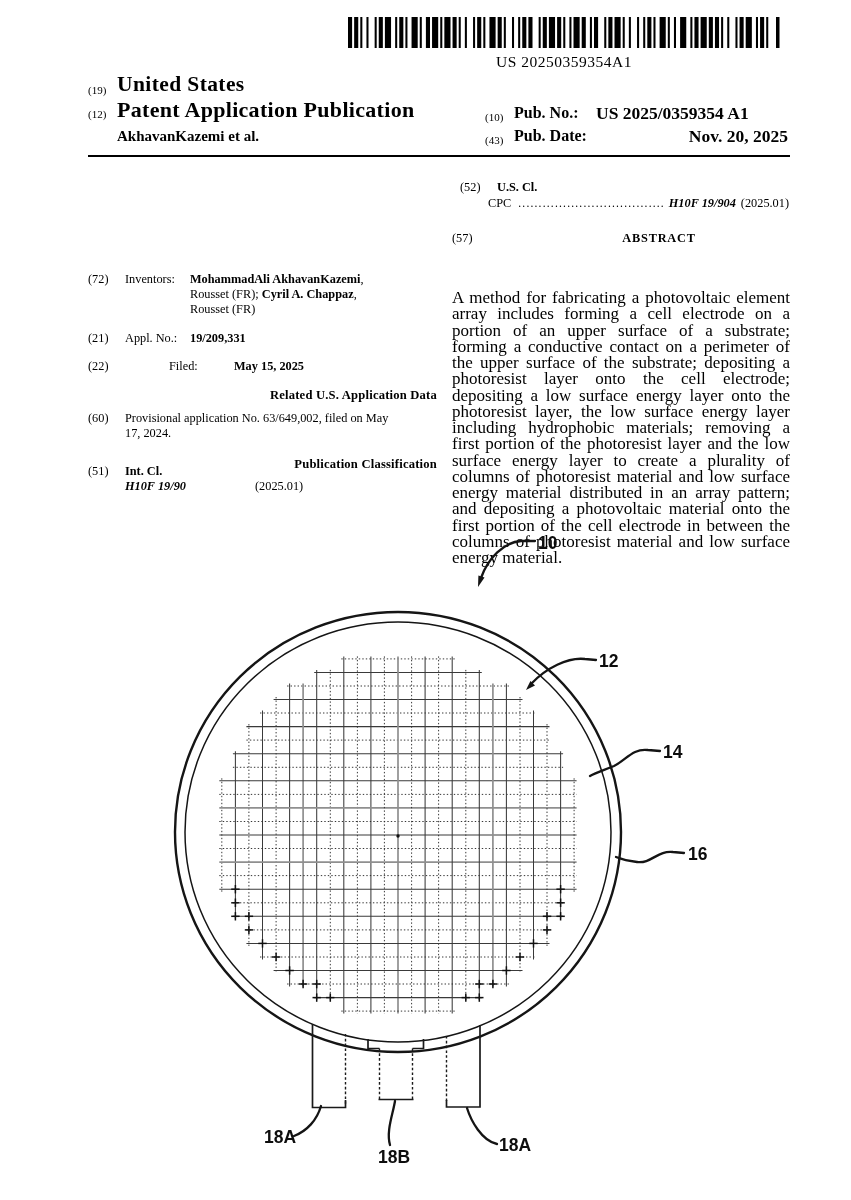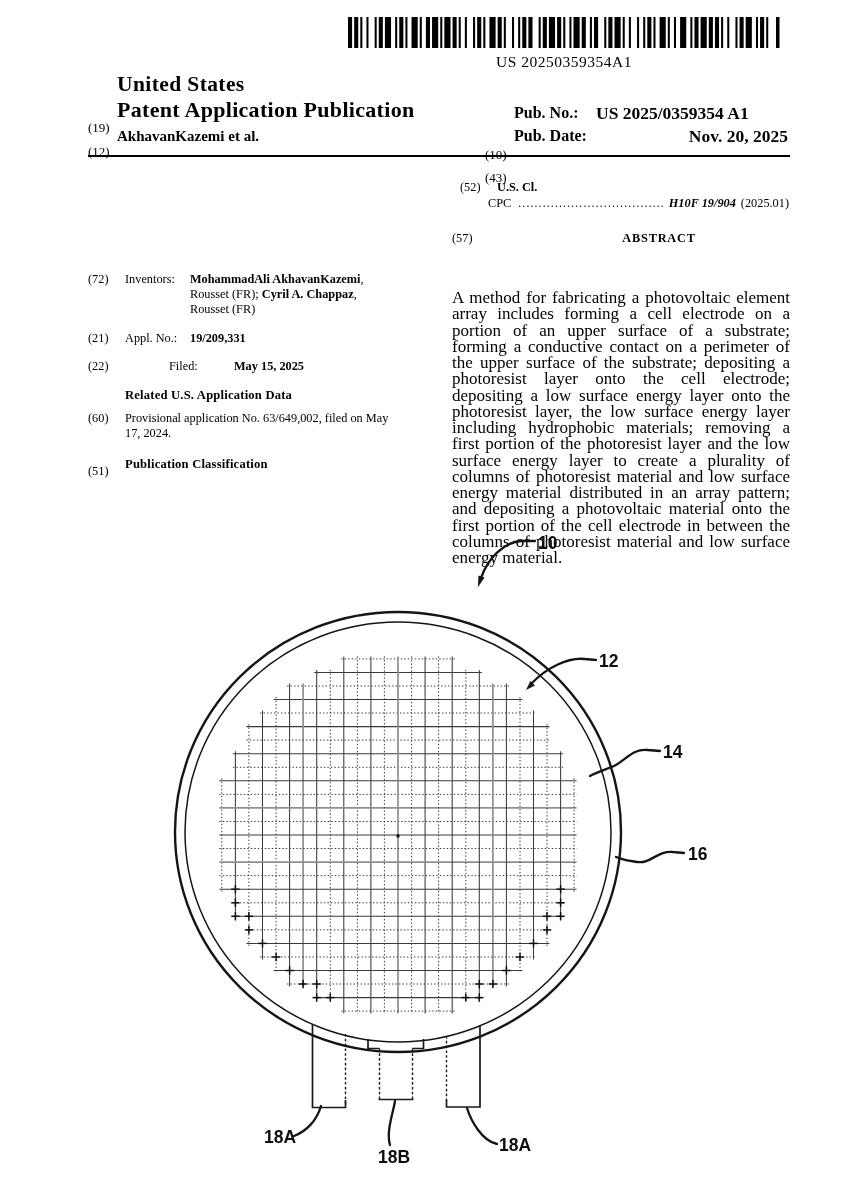"(19)" .sm { font-size: 13px -> 11px; margin-top: 36px -> none }
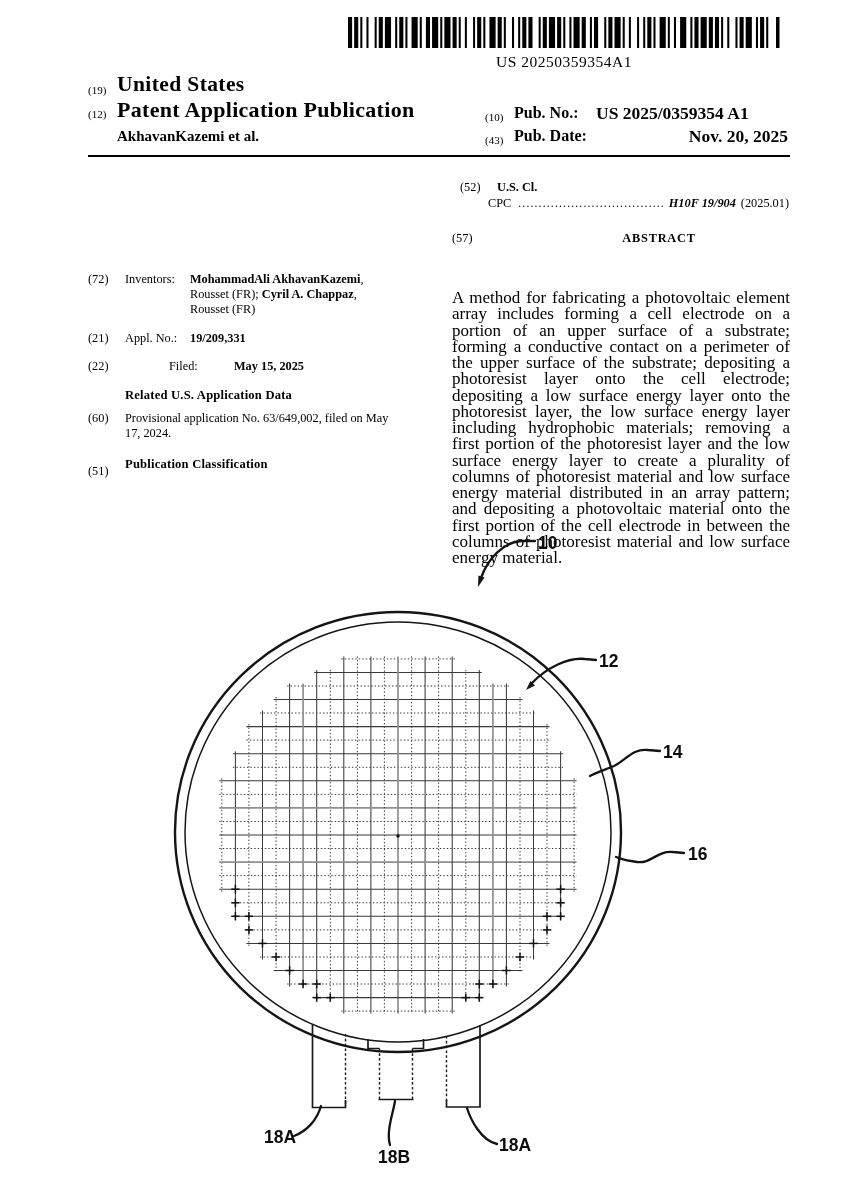"Related U.S. Application Data" .heading-c { text-align: left -> right }
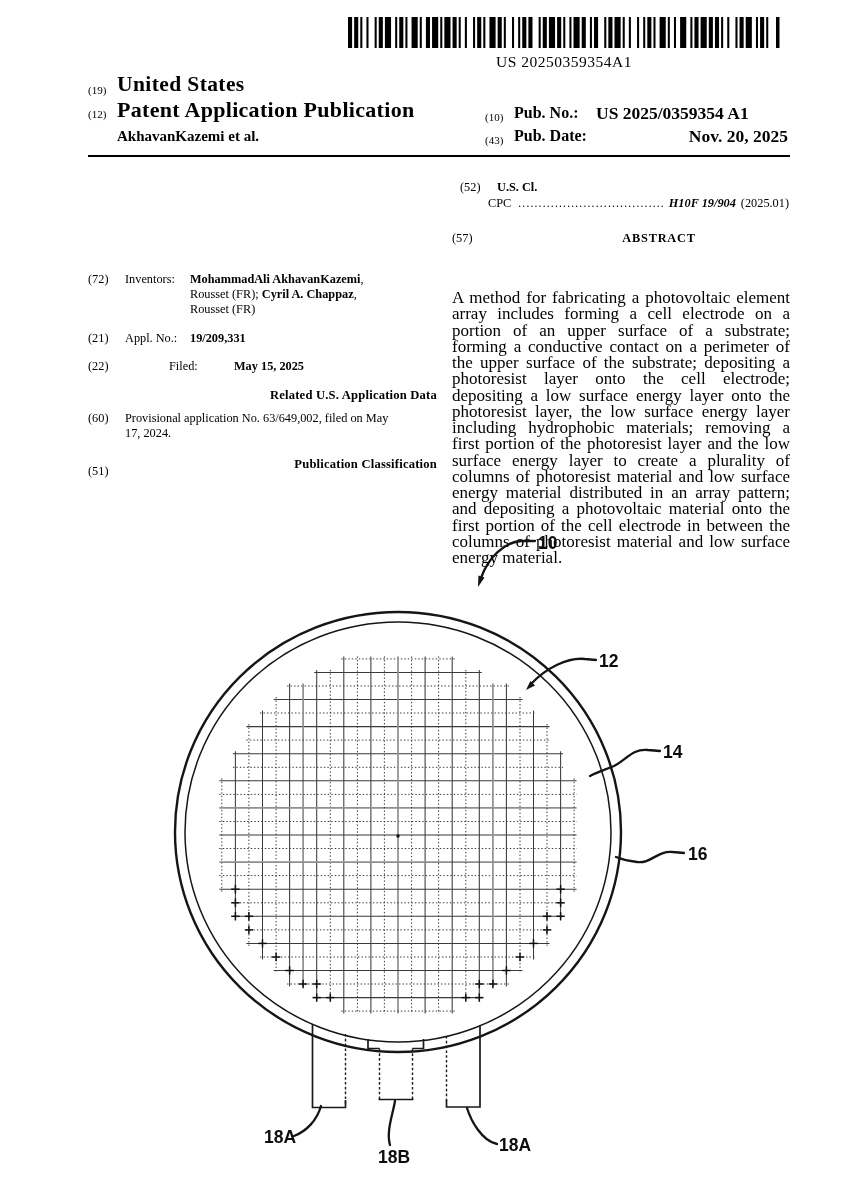"Int. Cl." span { html: none -> <span> <span>Int. Cl.</span><br> <span>H10F 19/90</span><span>(2025.01)</span> </span> }
